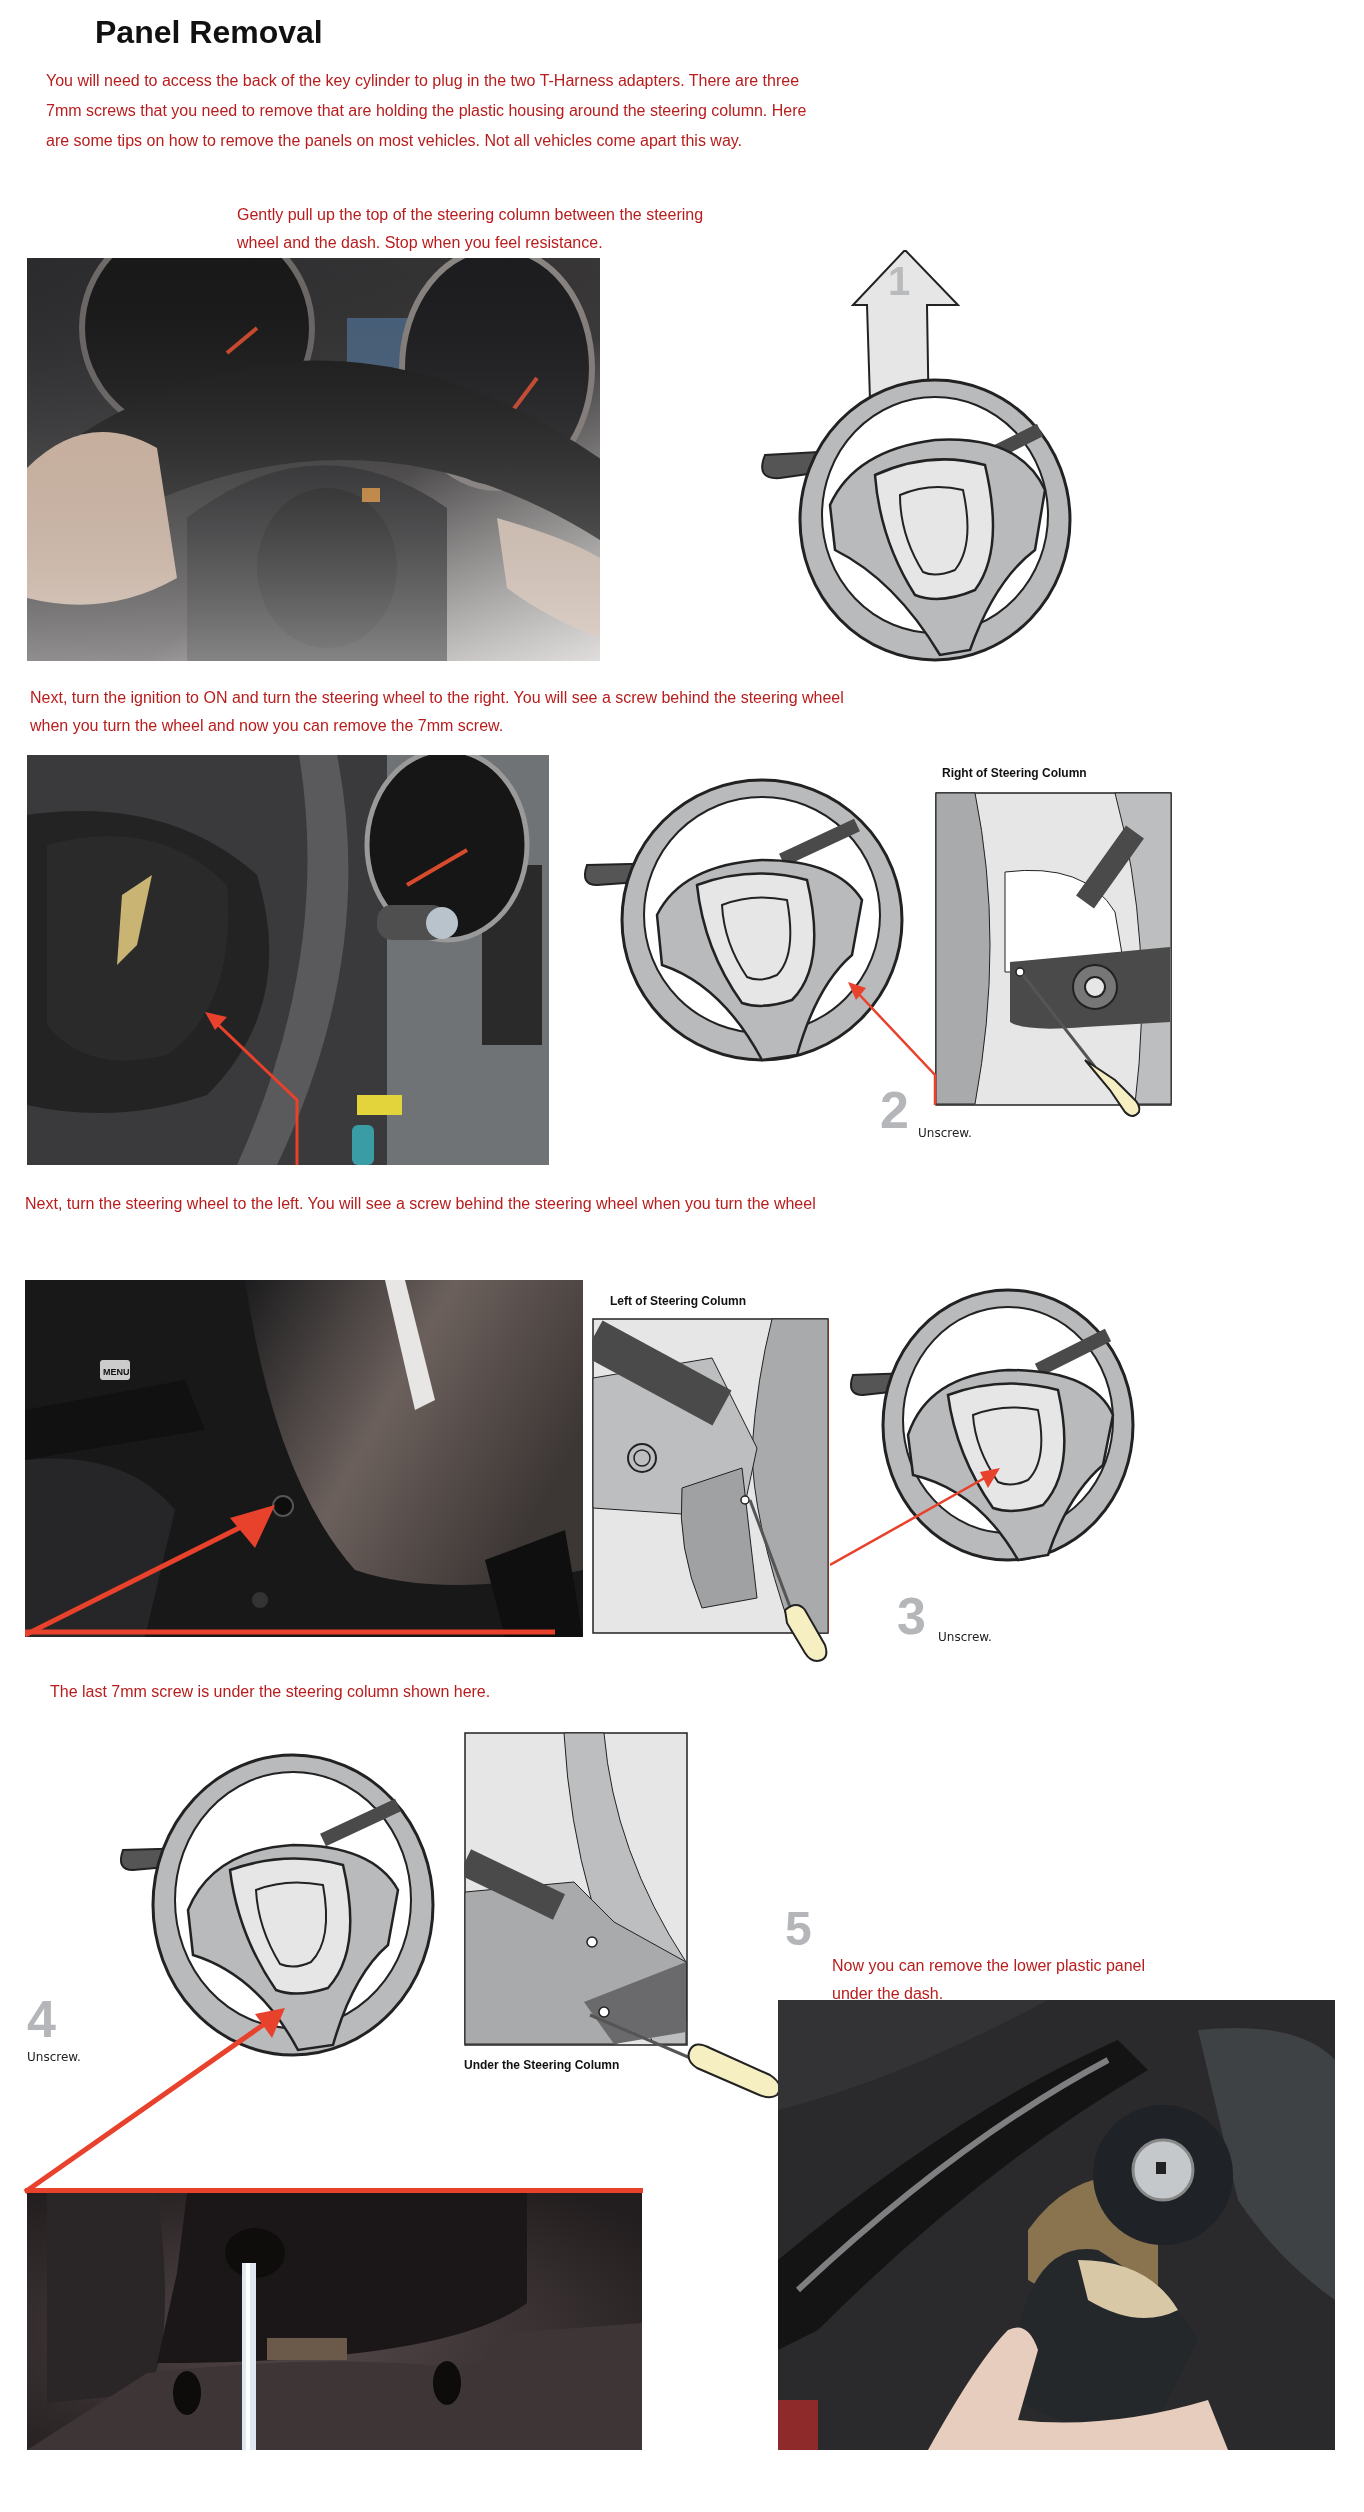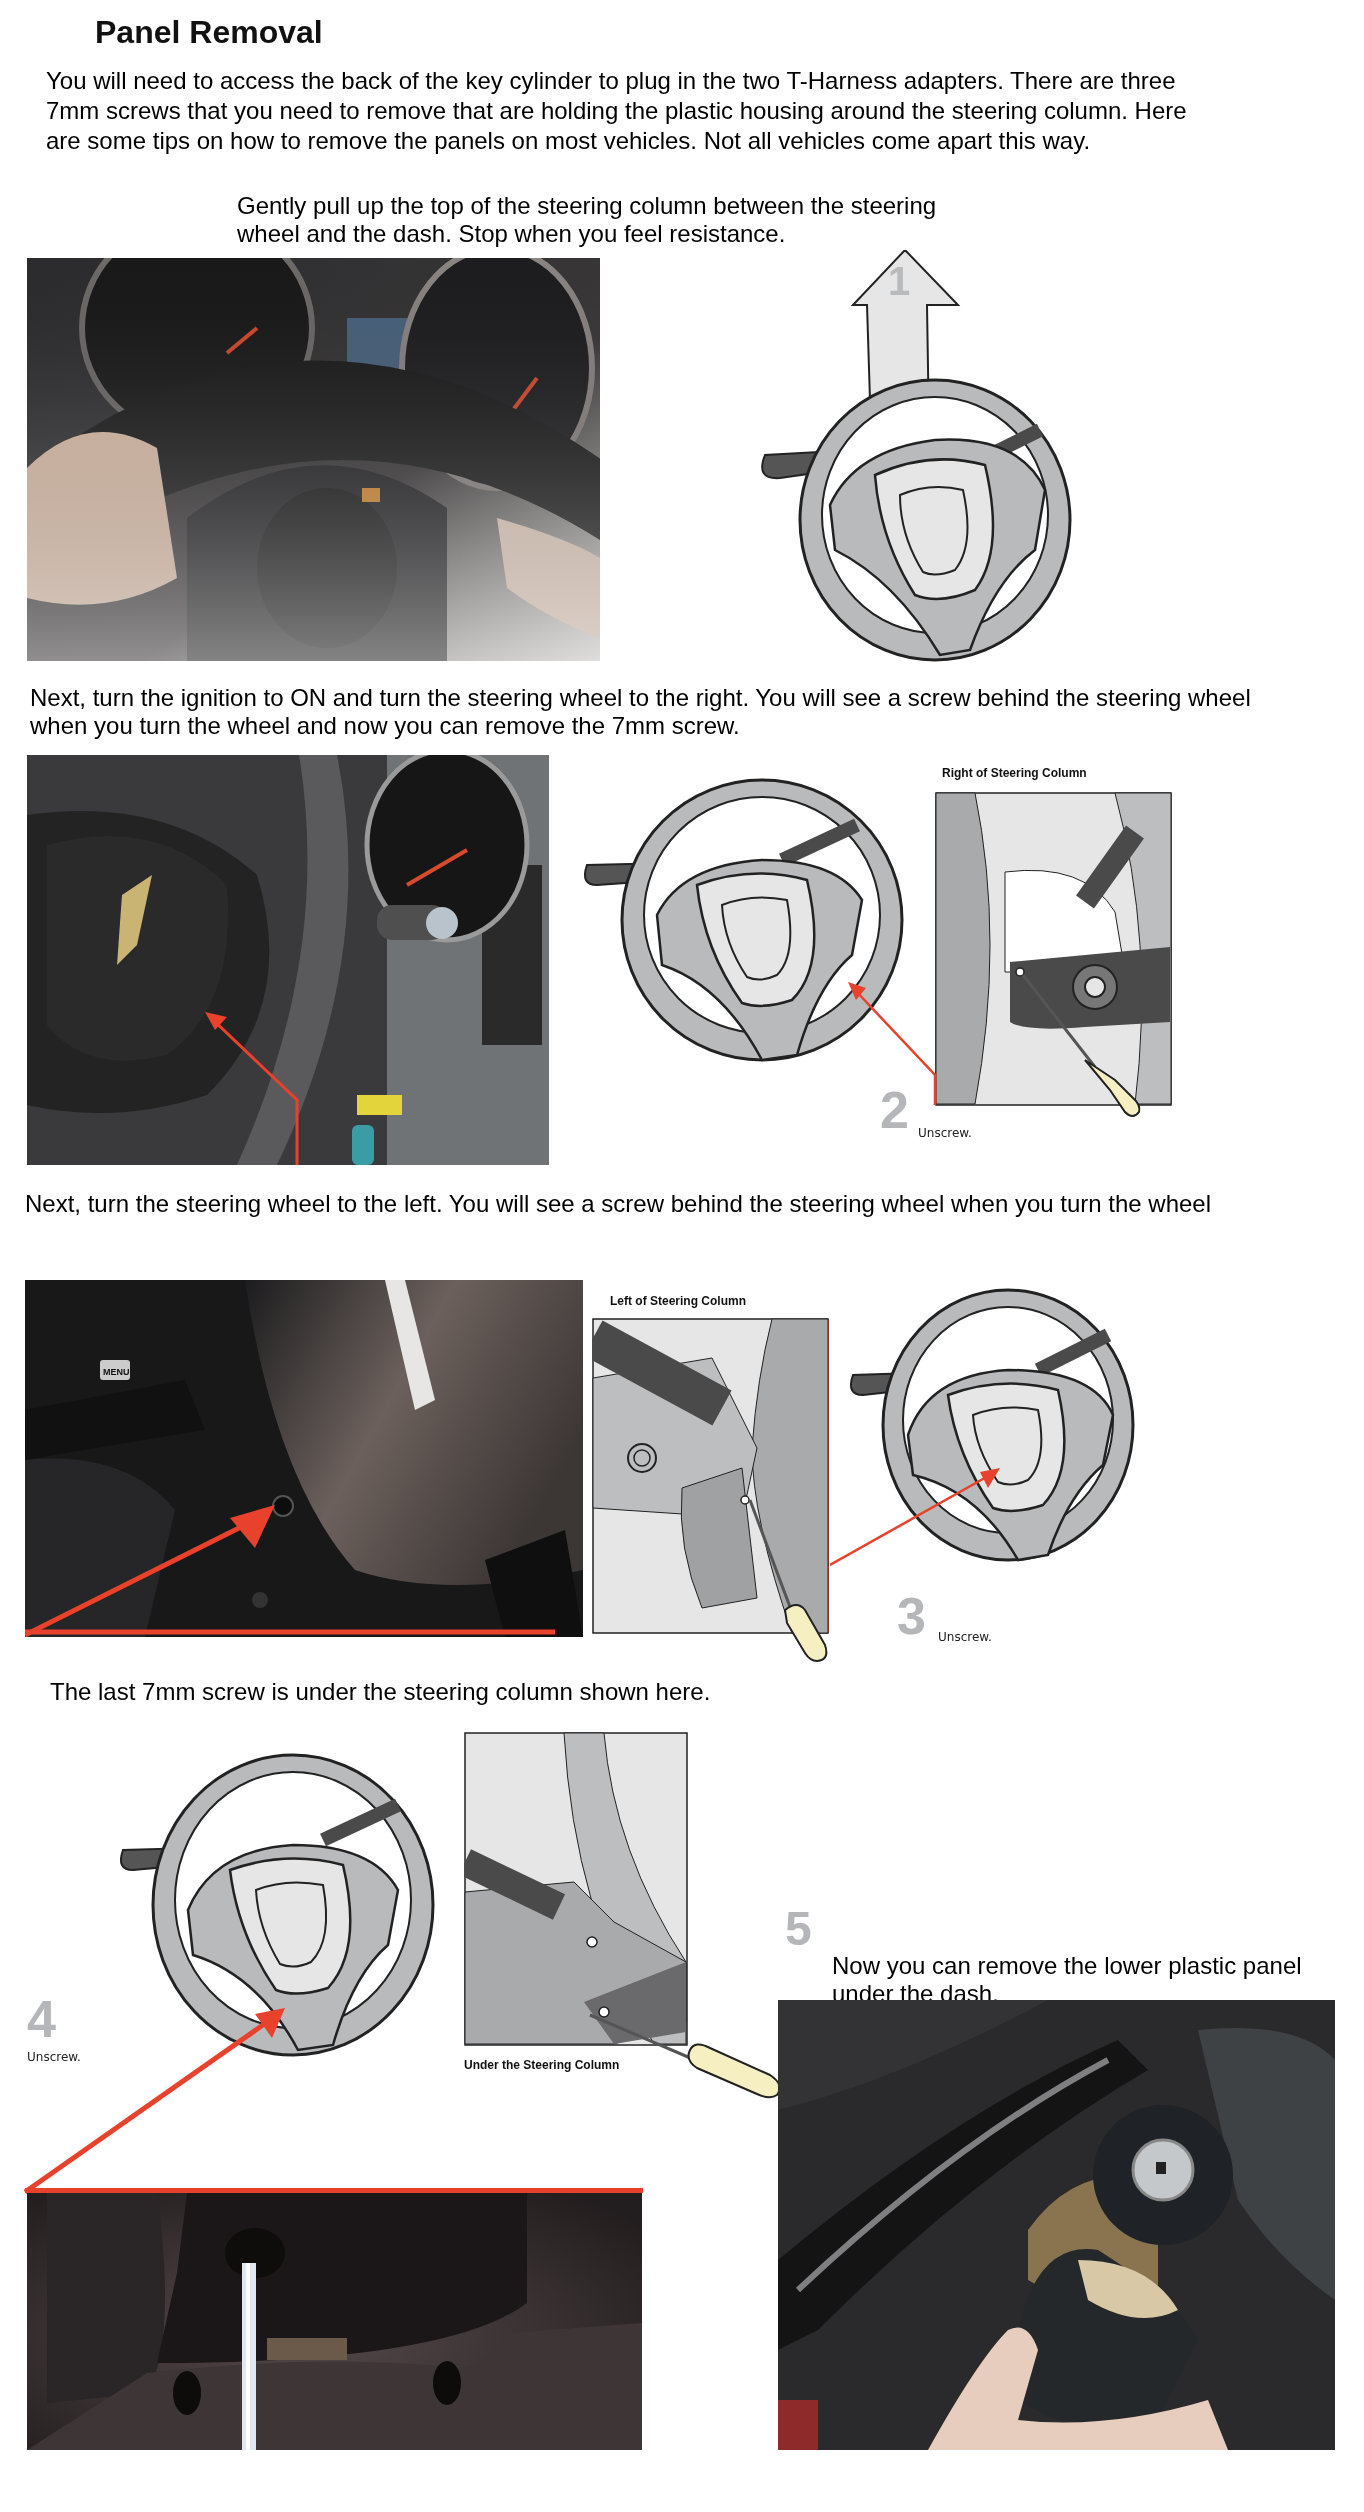"You will need to access" .para { color: #000000 -> #b91c1c; font-size: 24px -> 16px }
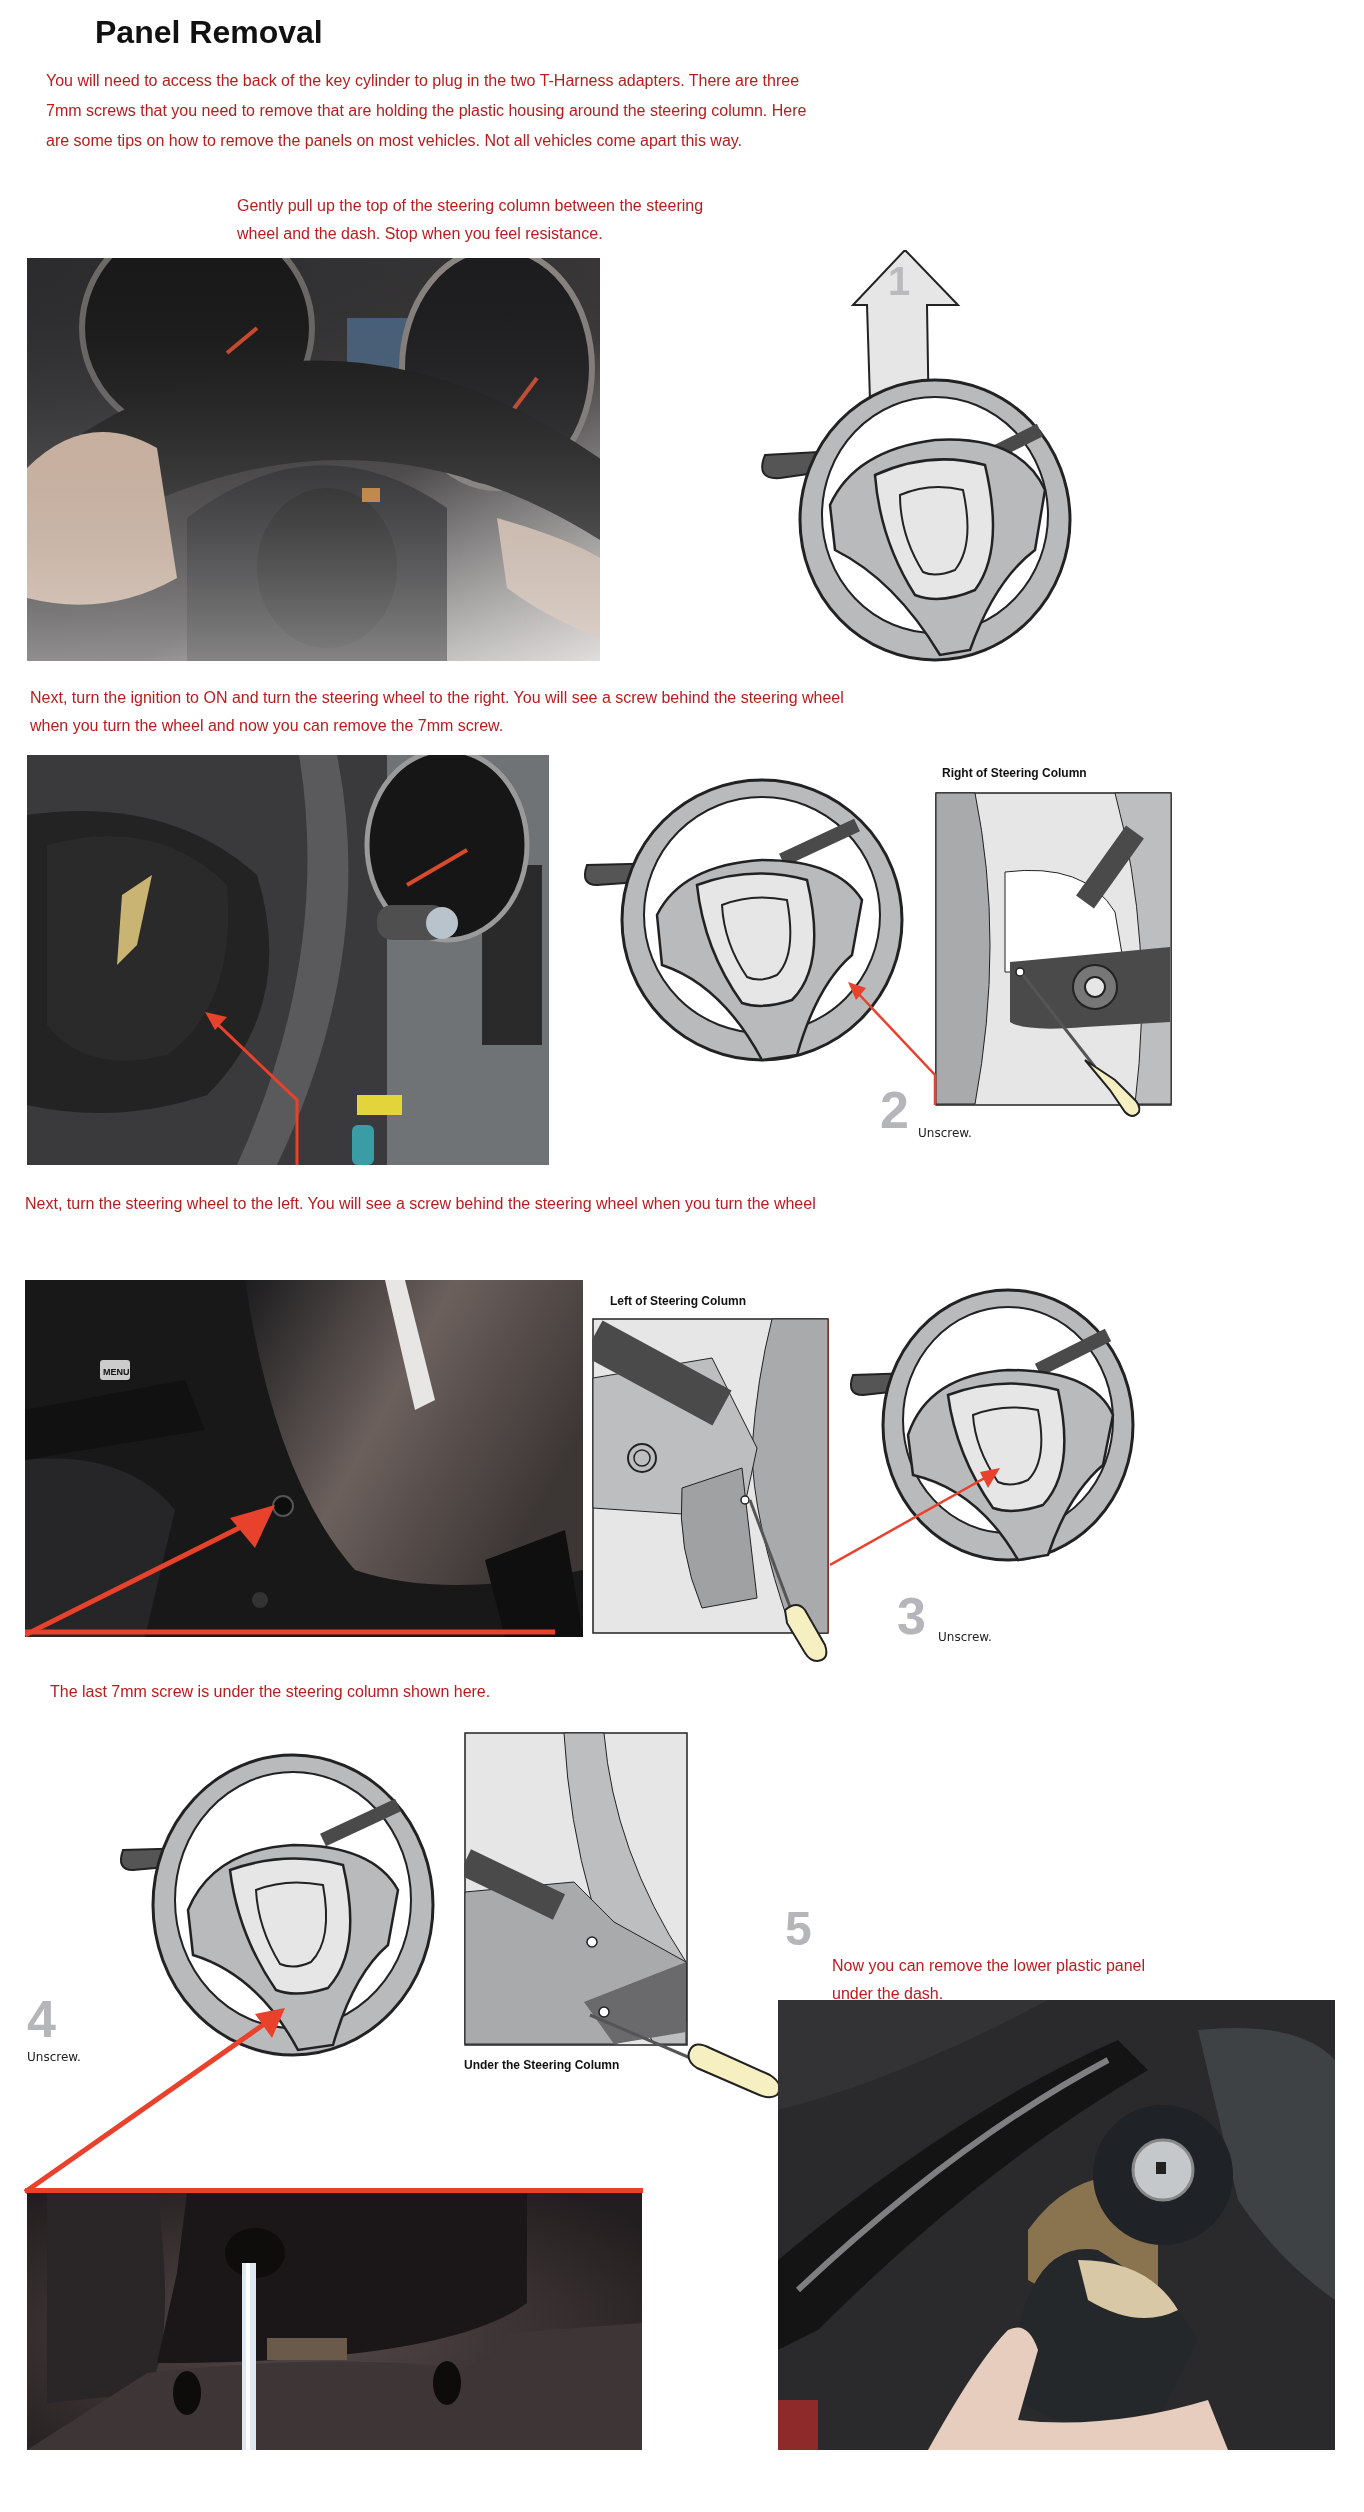"Gently pull up the top" div.abs { top: 192px -> 201px }
